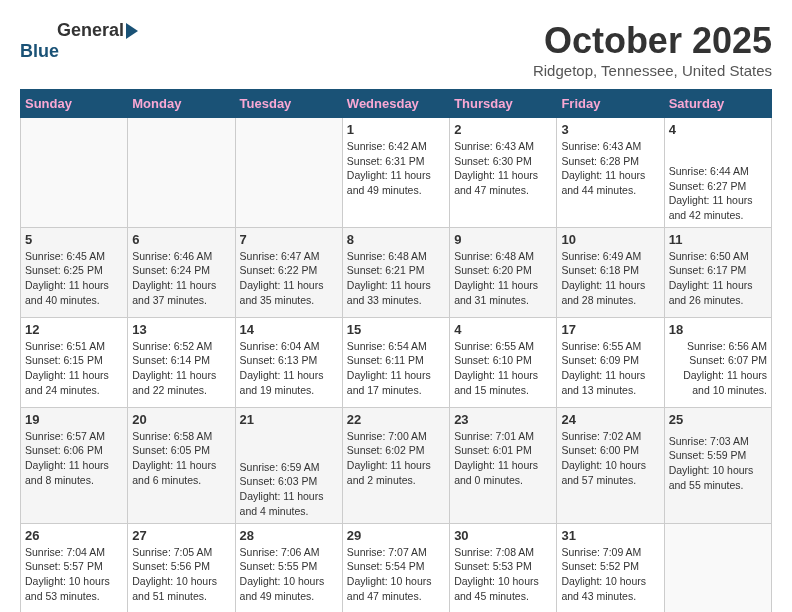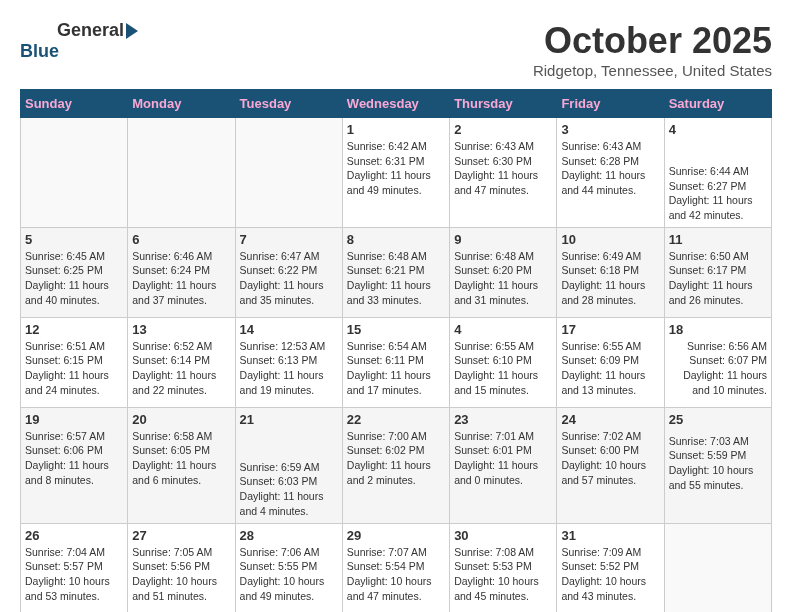"Sunrise: 12:53 AM" div.day-info { text: 12:53 -> 6:04 }
